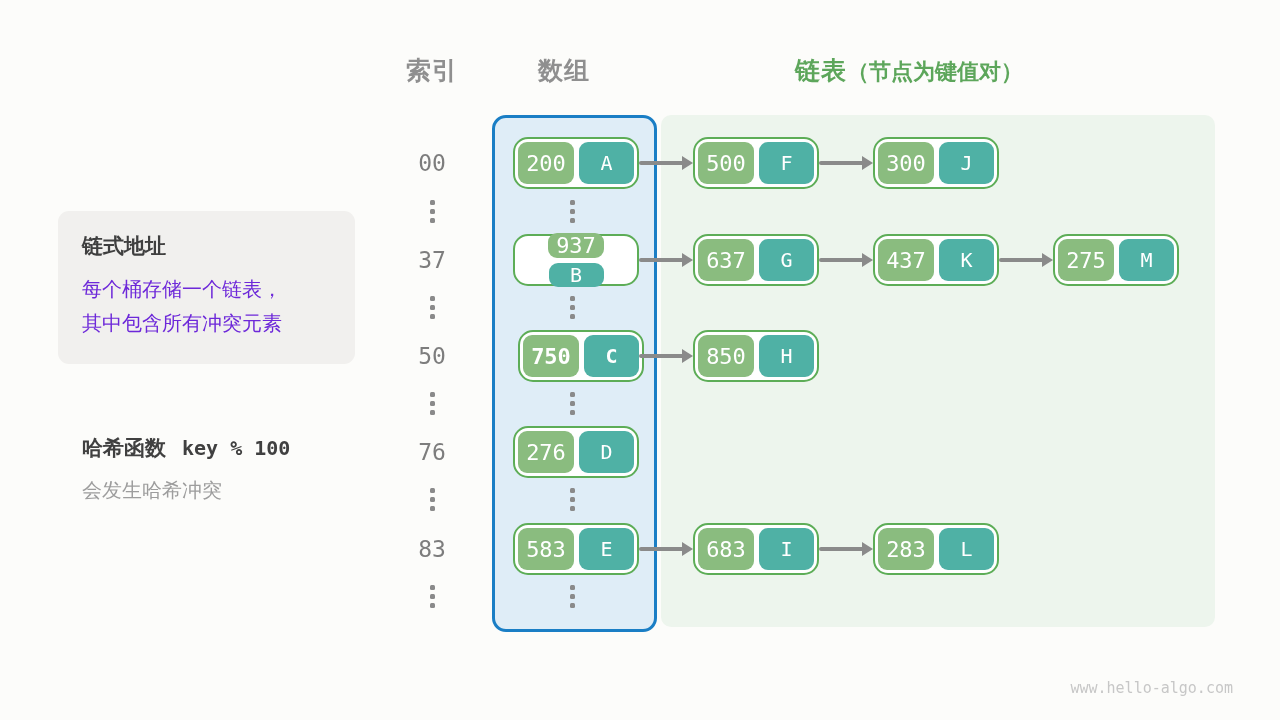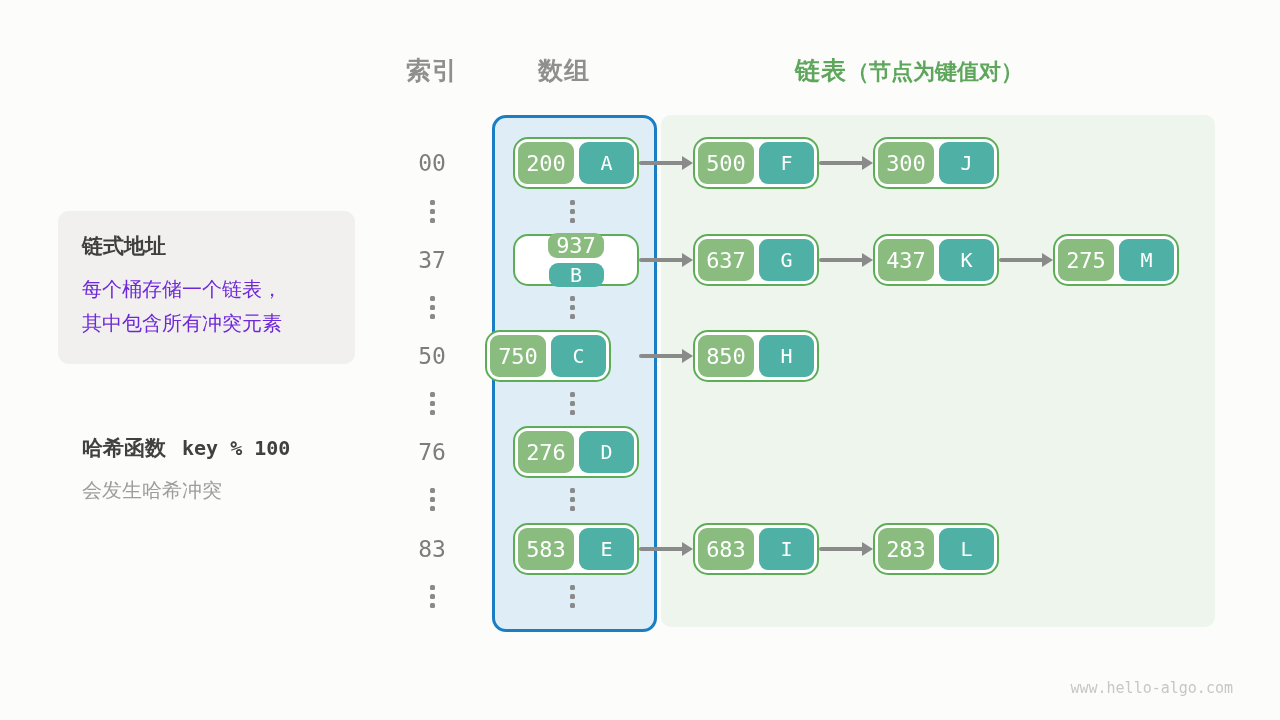"750" div.node { font-weight: none -> bold; left: 485px -> 518px }
